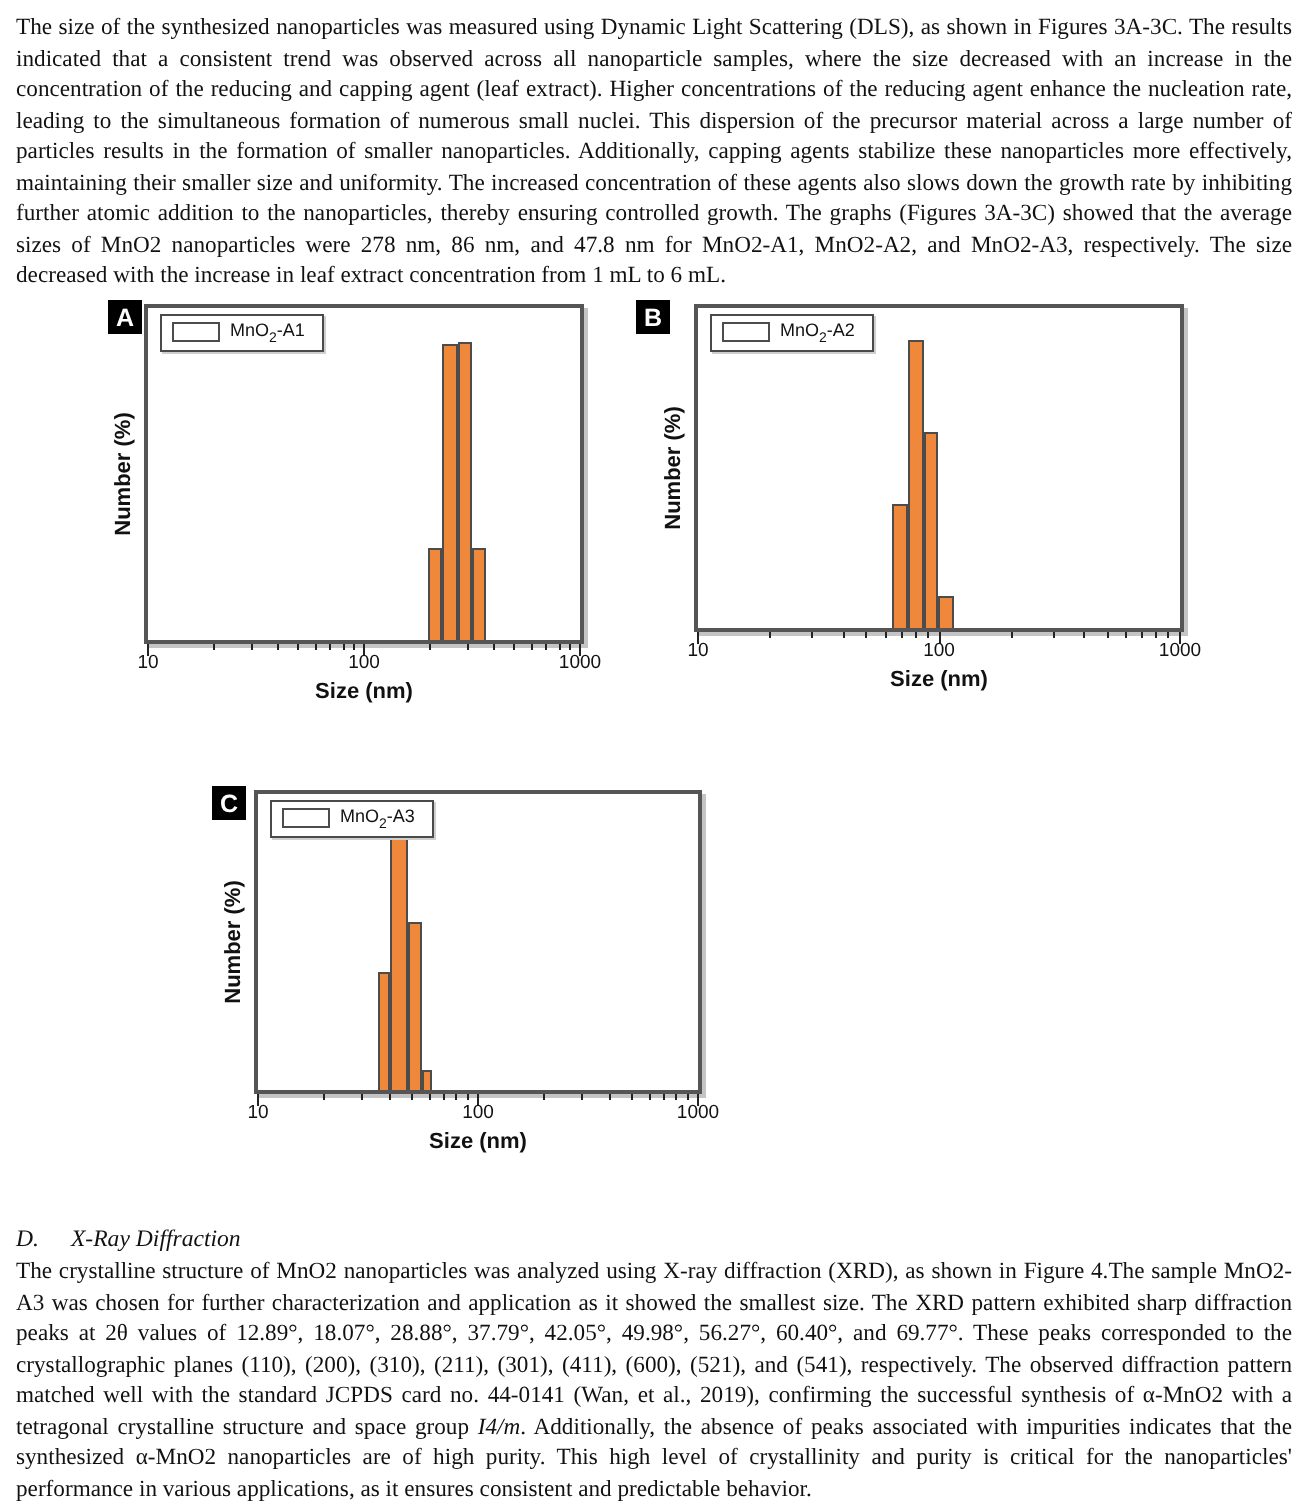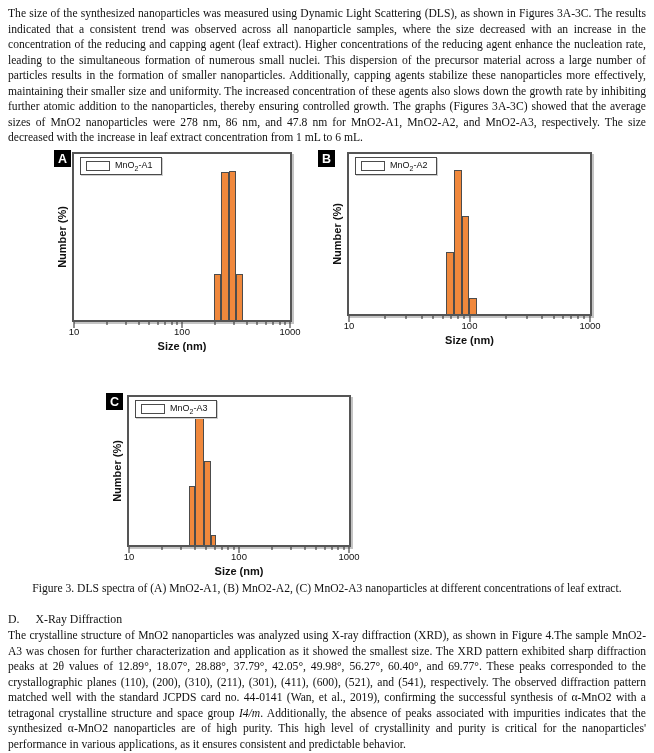"Figure 3. DLS spectra of" div.caption { html: <div>Figure 3. DLS spectra of (A) MnO2-A1, (B) MnO2-A2, (C) MnO2-A3 nanoparticles at different concentrations of leaf extract.</div> -> none }
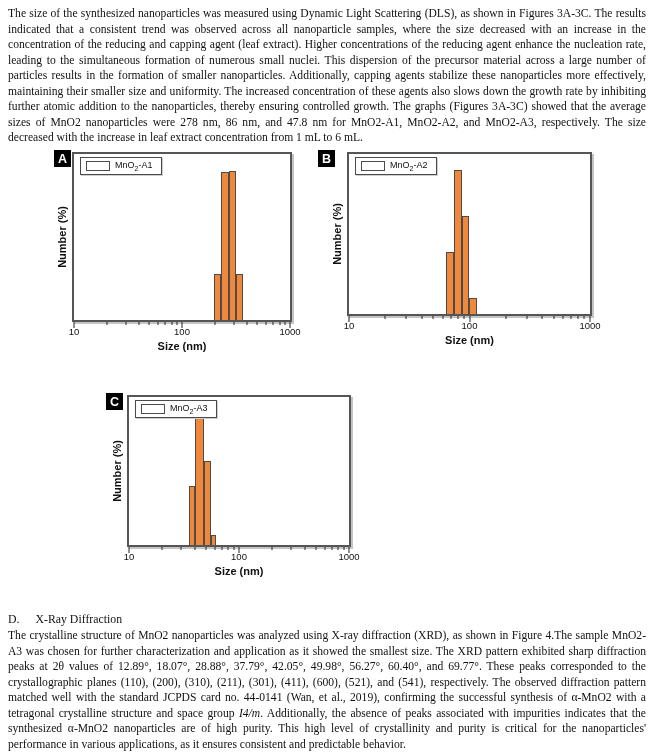"D. X-Ray Diffraction" .section-heading { font-style: none -> italic }
